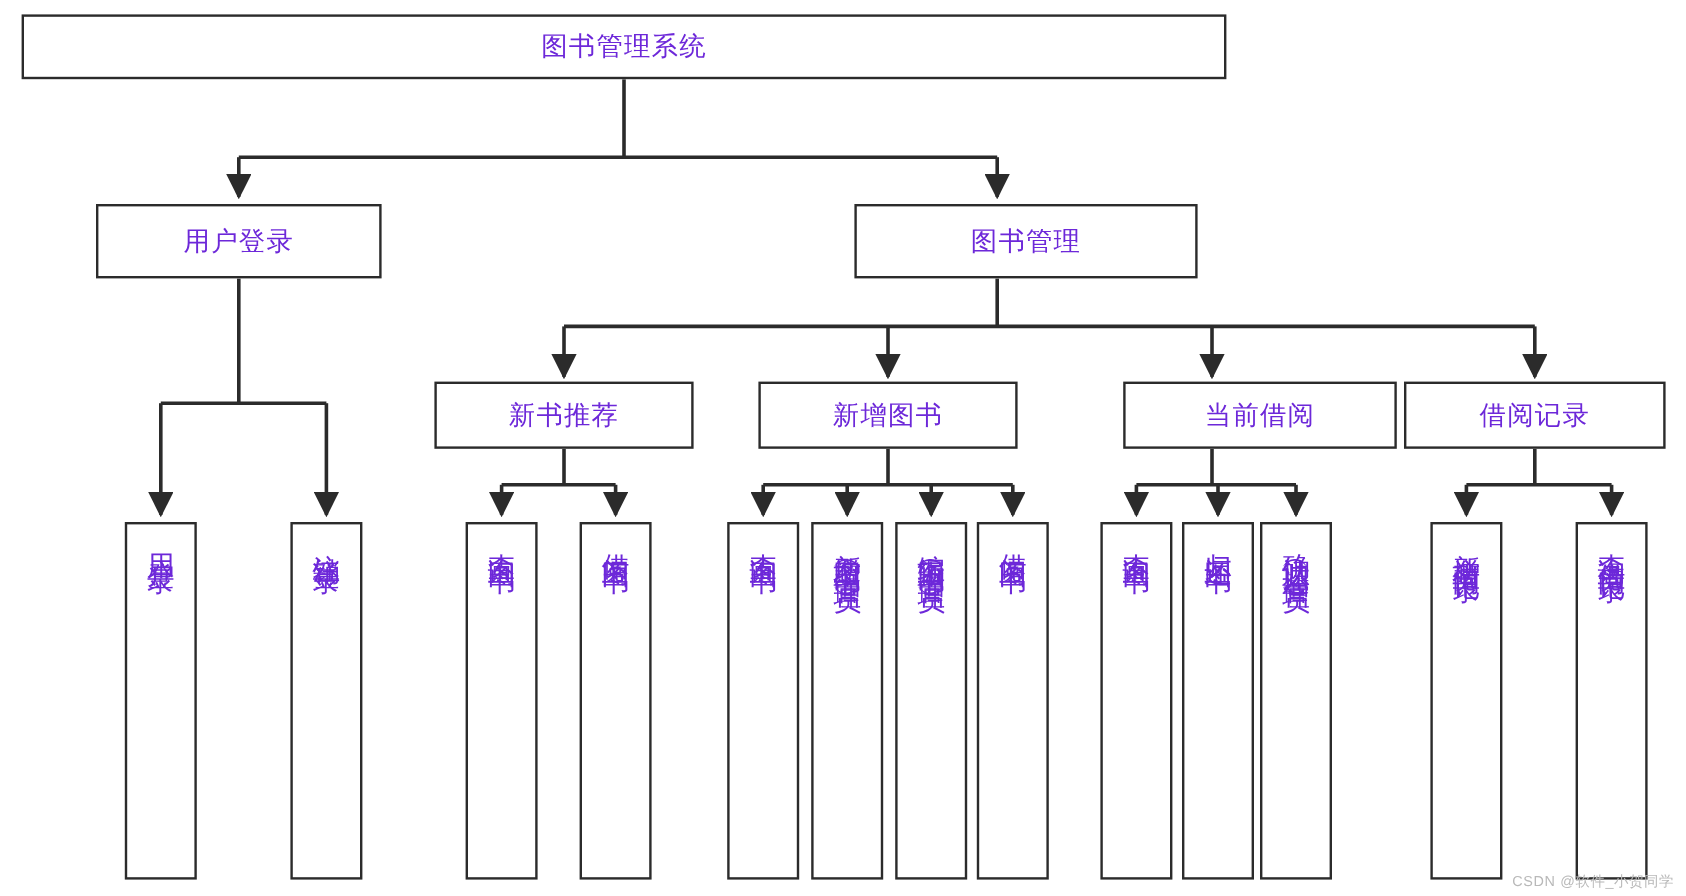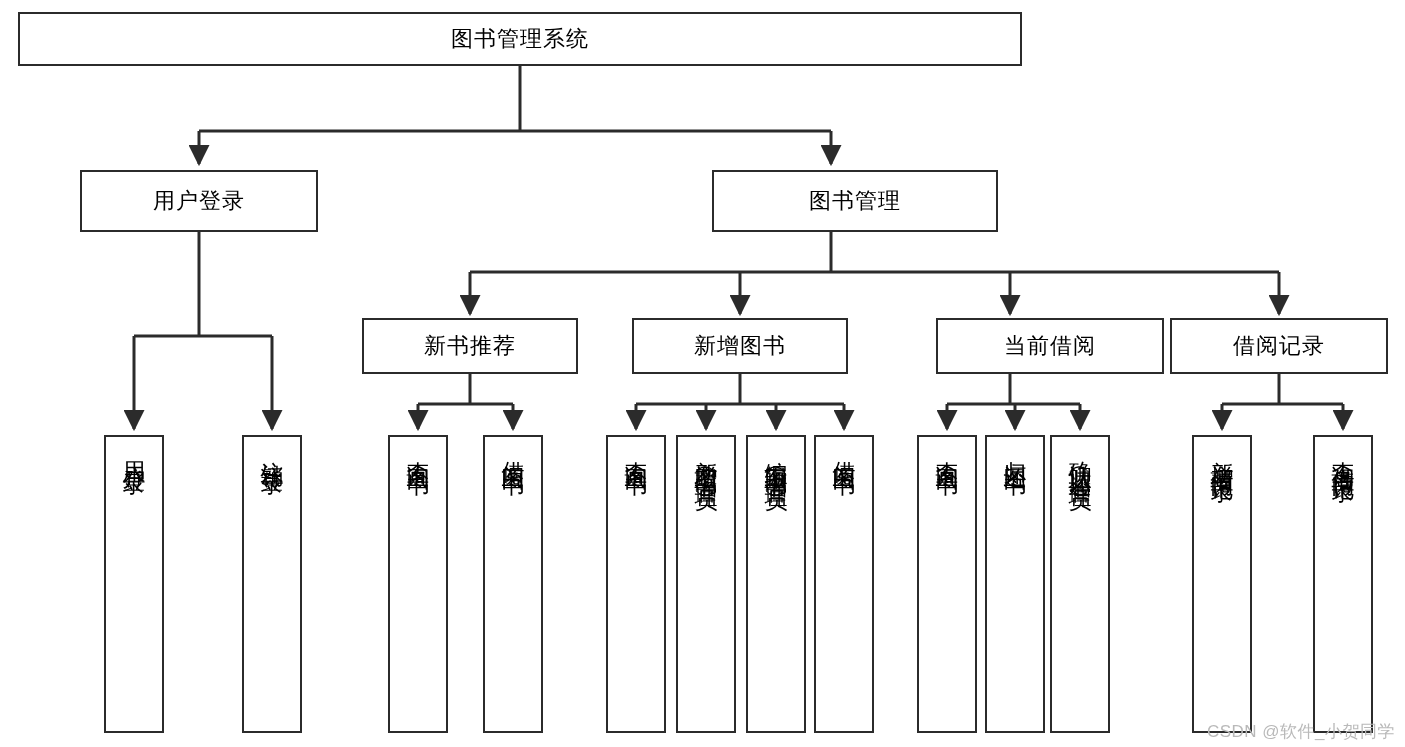"图书管理系统" .node-label { color: #000000 -> #6d28d9 }
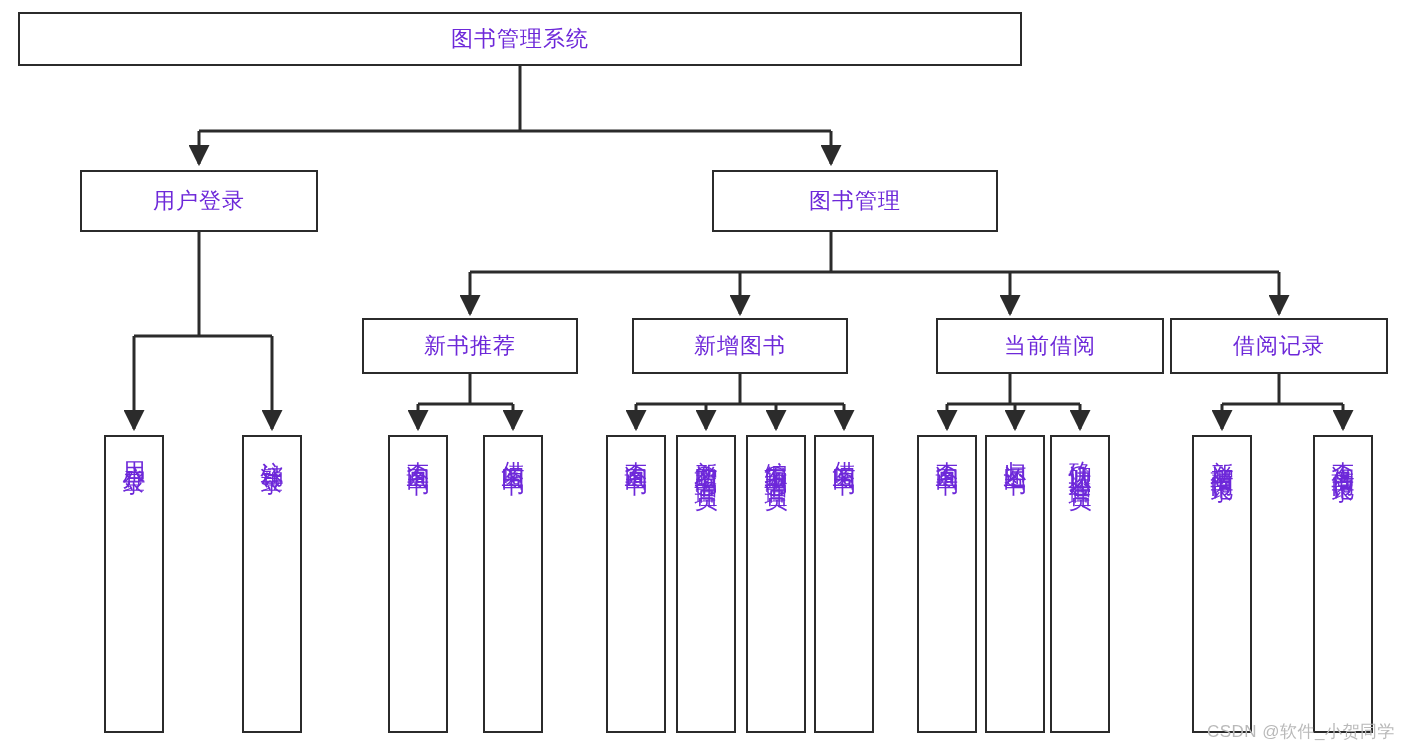"CSDN @软件_小贺同学" #watermark { font-size: 17px -> 12px }
